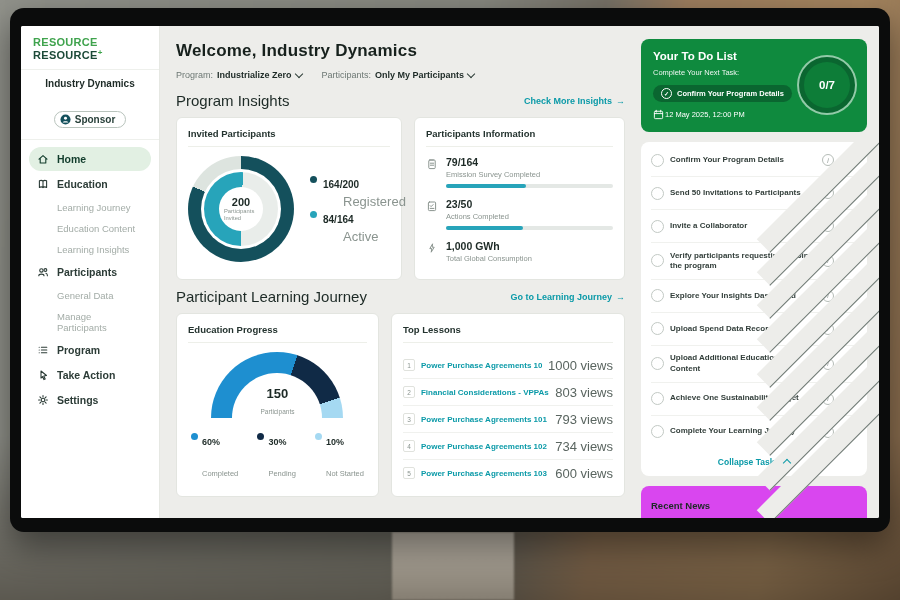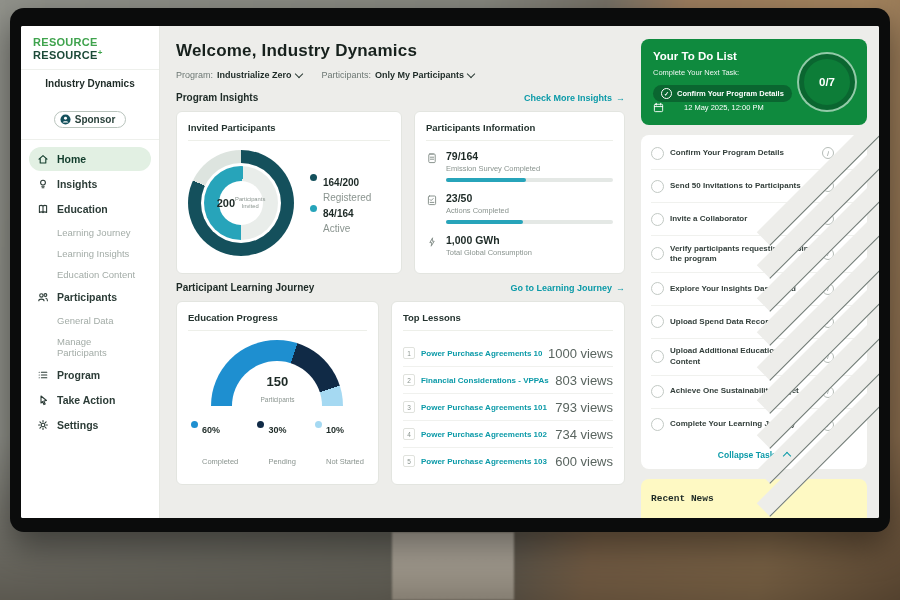"Program Insights" .section-title { font-size: 10px -> 15px; font-weight: bold -> normal }
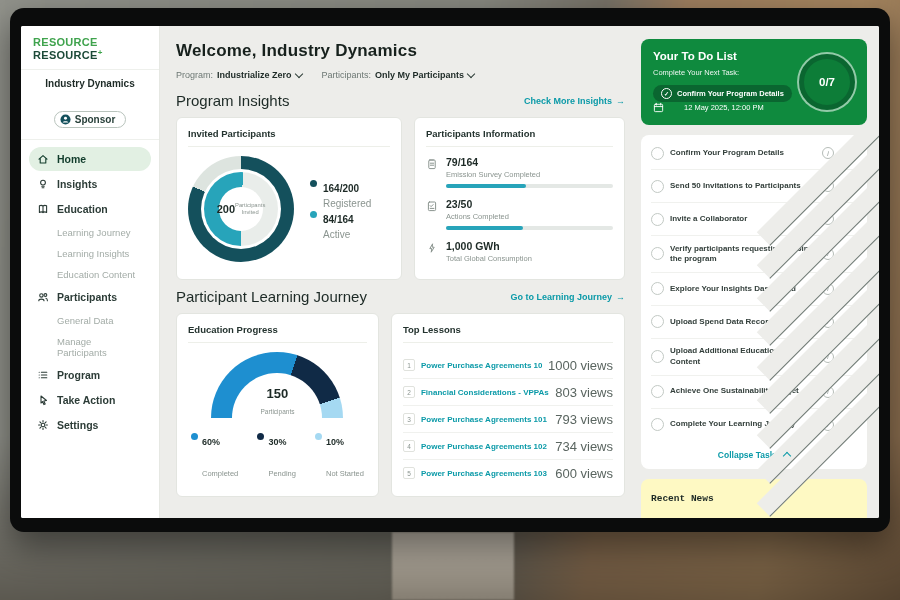"12 May 2025, 12:00 PM" .todo-due { gap: 20px -> 1px; margin-top: 0 -> 7px }
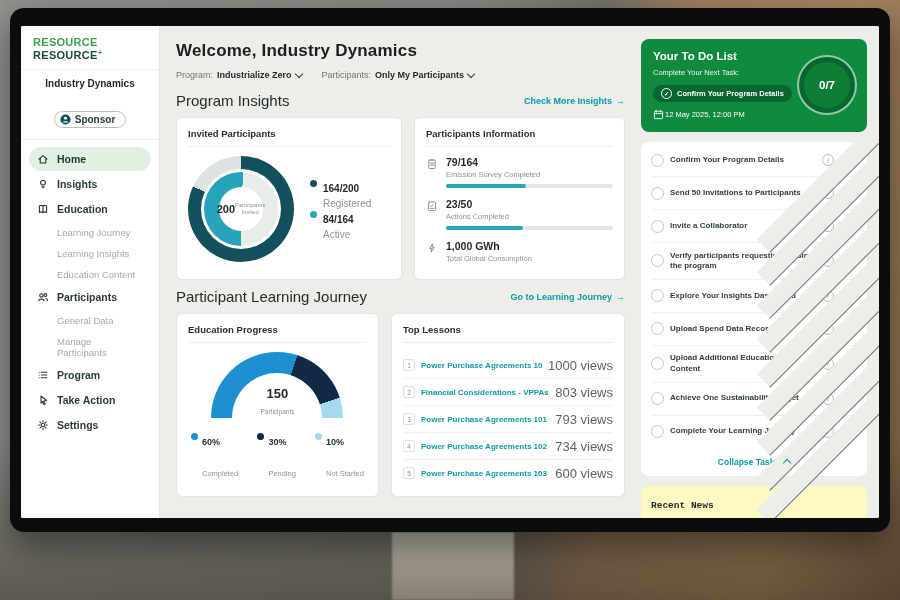"Insights" div.nav-item { html: <div> <svg> <circle></circle> <path></path> </svg> <span>Insights</span> </div> -> none }
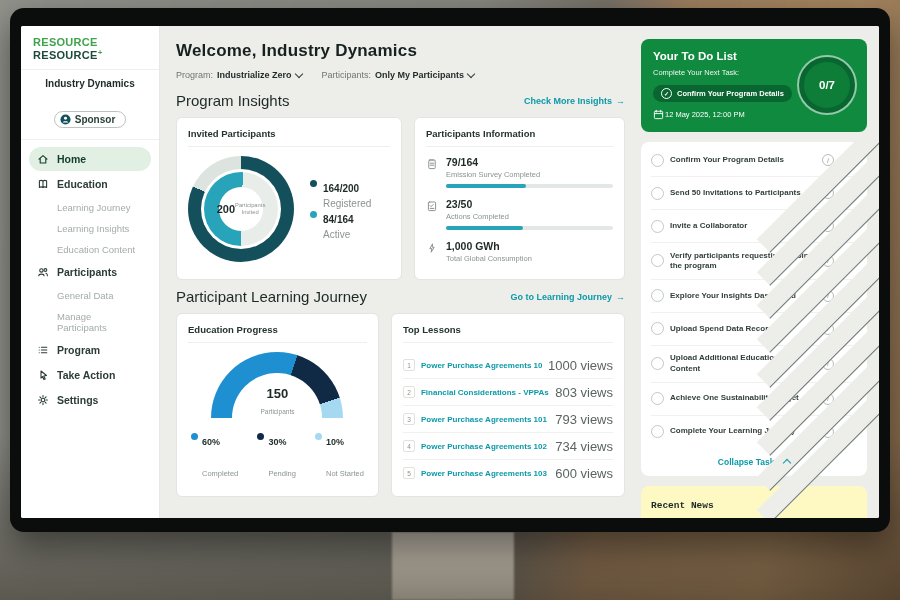"200" .donut-hole { flex-direction: row -> column; text-align: center -> left }
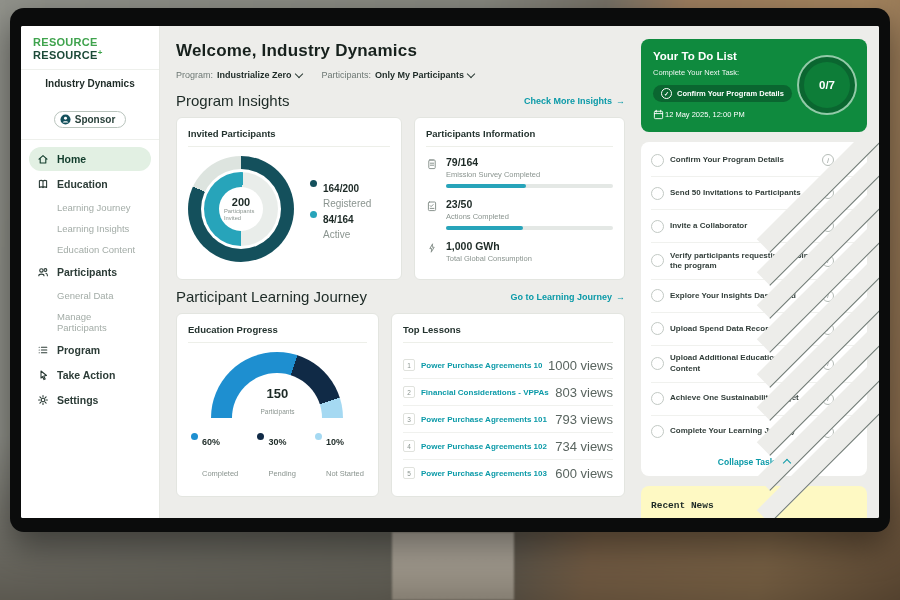"Registered" .legend-label { font-size: 10px -> 13px; margin-left: none -> 20px }
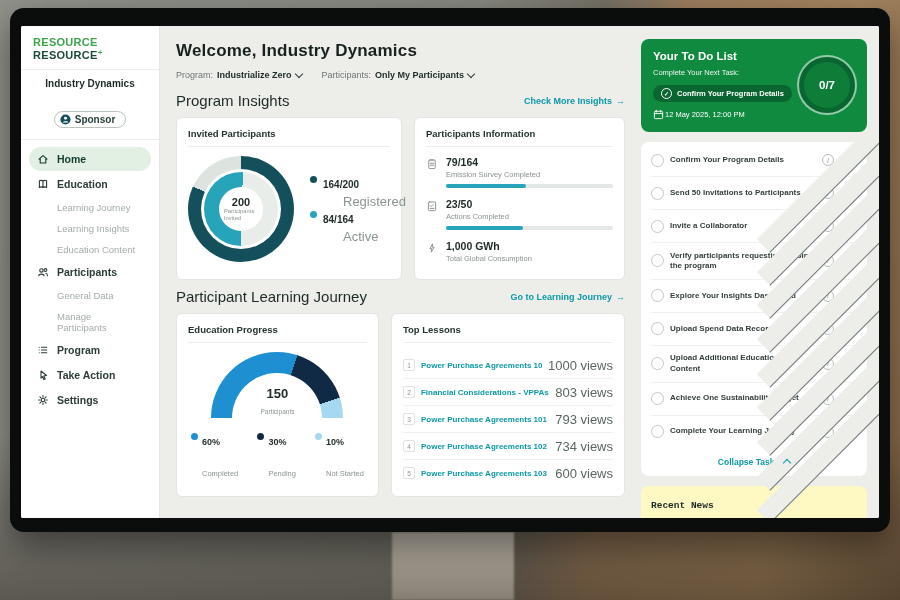"Learning Insights" div.nav-item { order: before "Education Content" -> after "Education Content" }
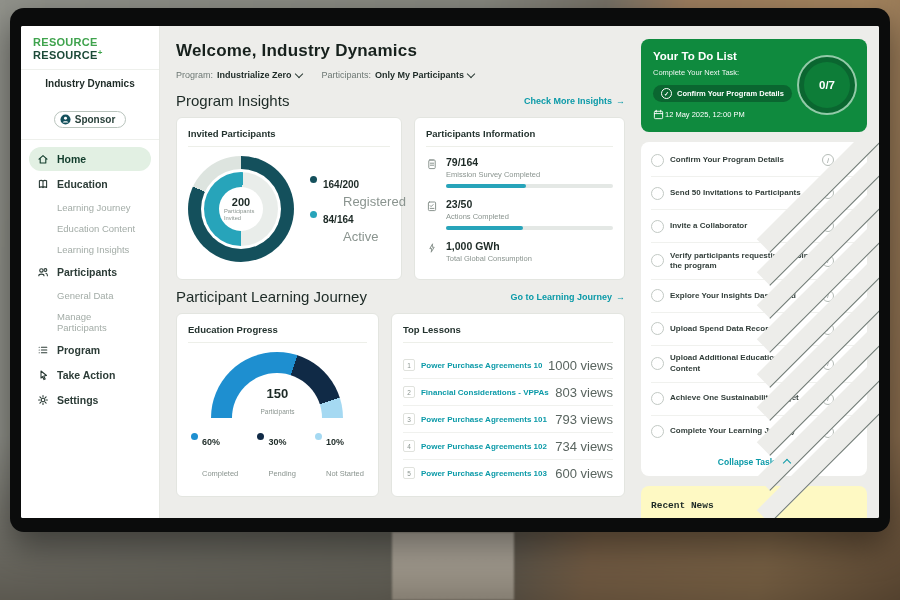"Recent News" .news-card { background: #fef9c3 -> #d946ef; font-family: Liberation Mono, monospace -> none }
